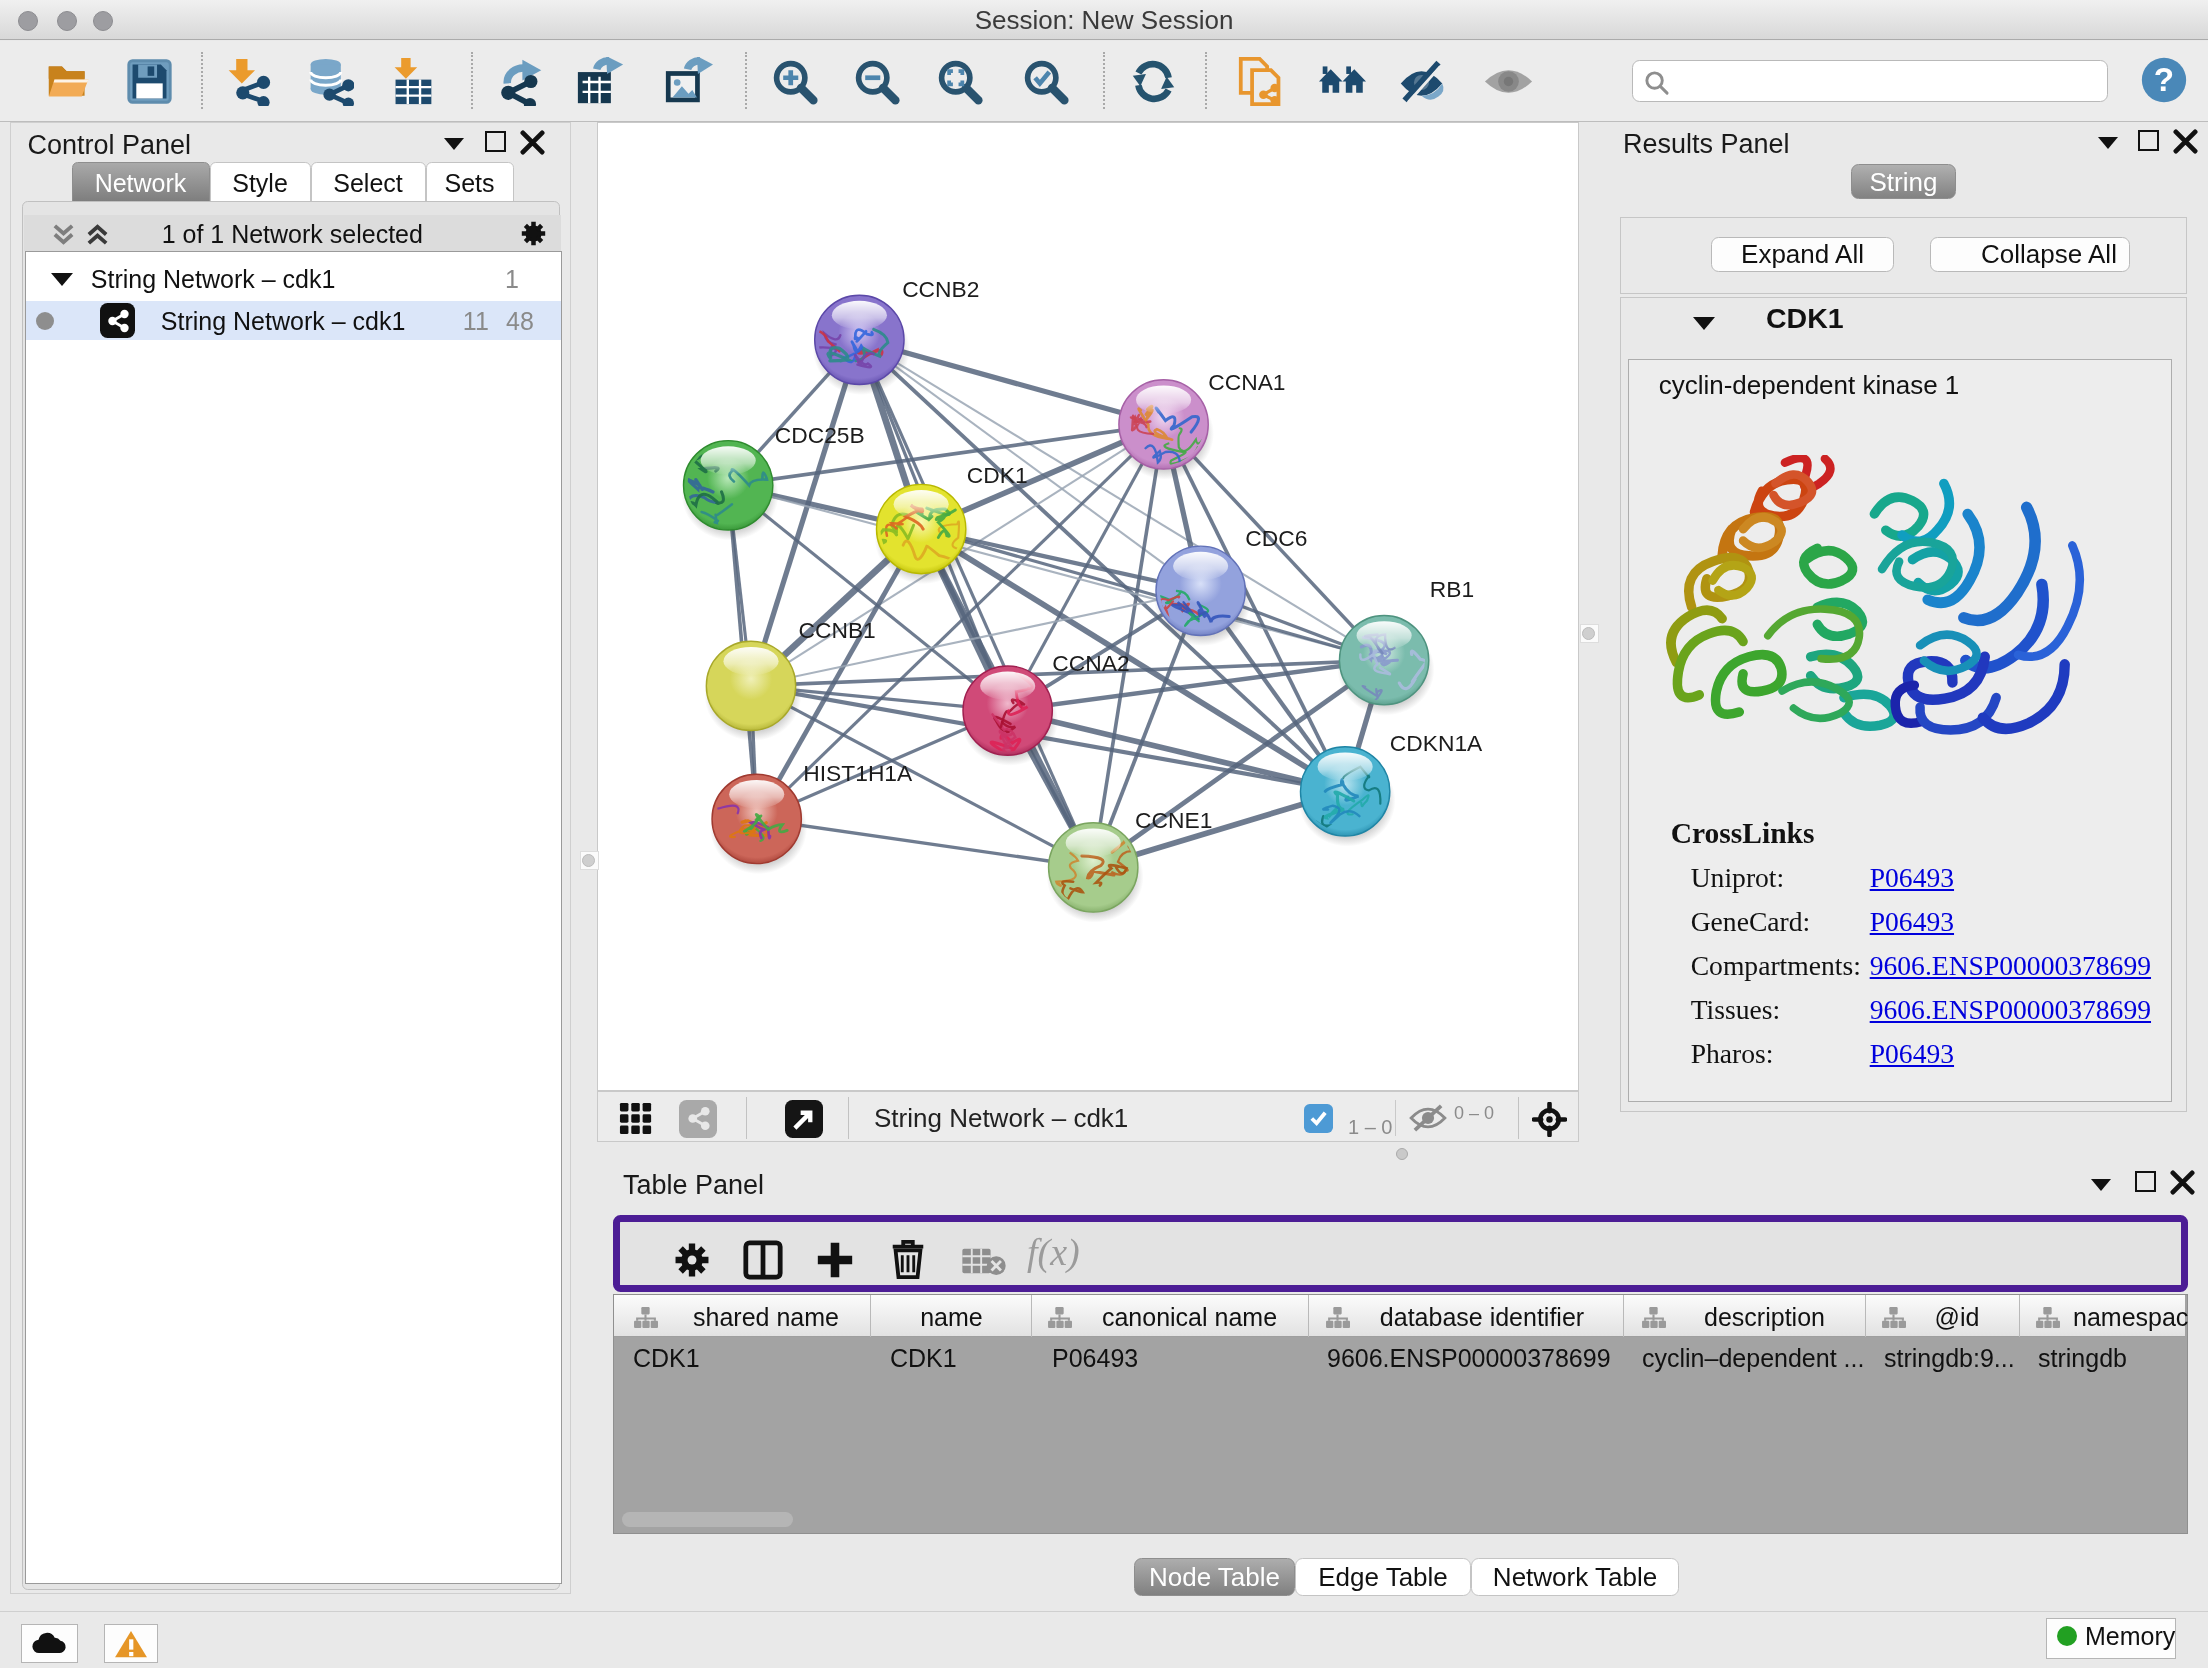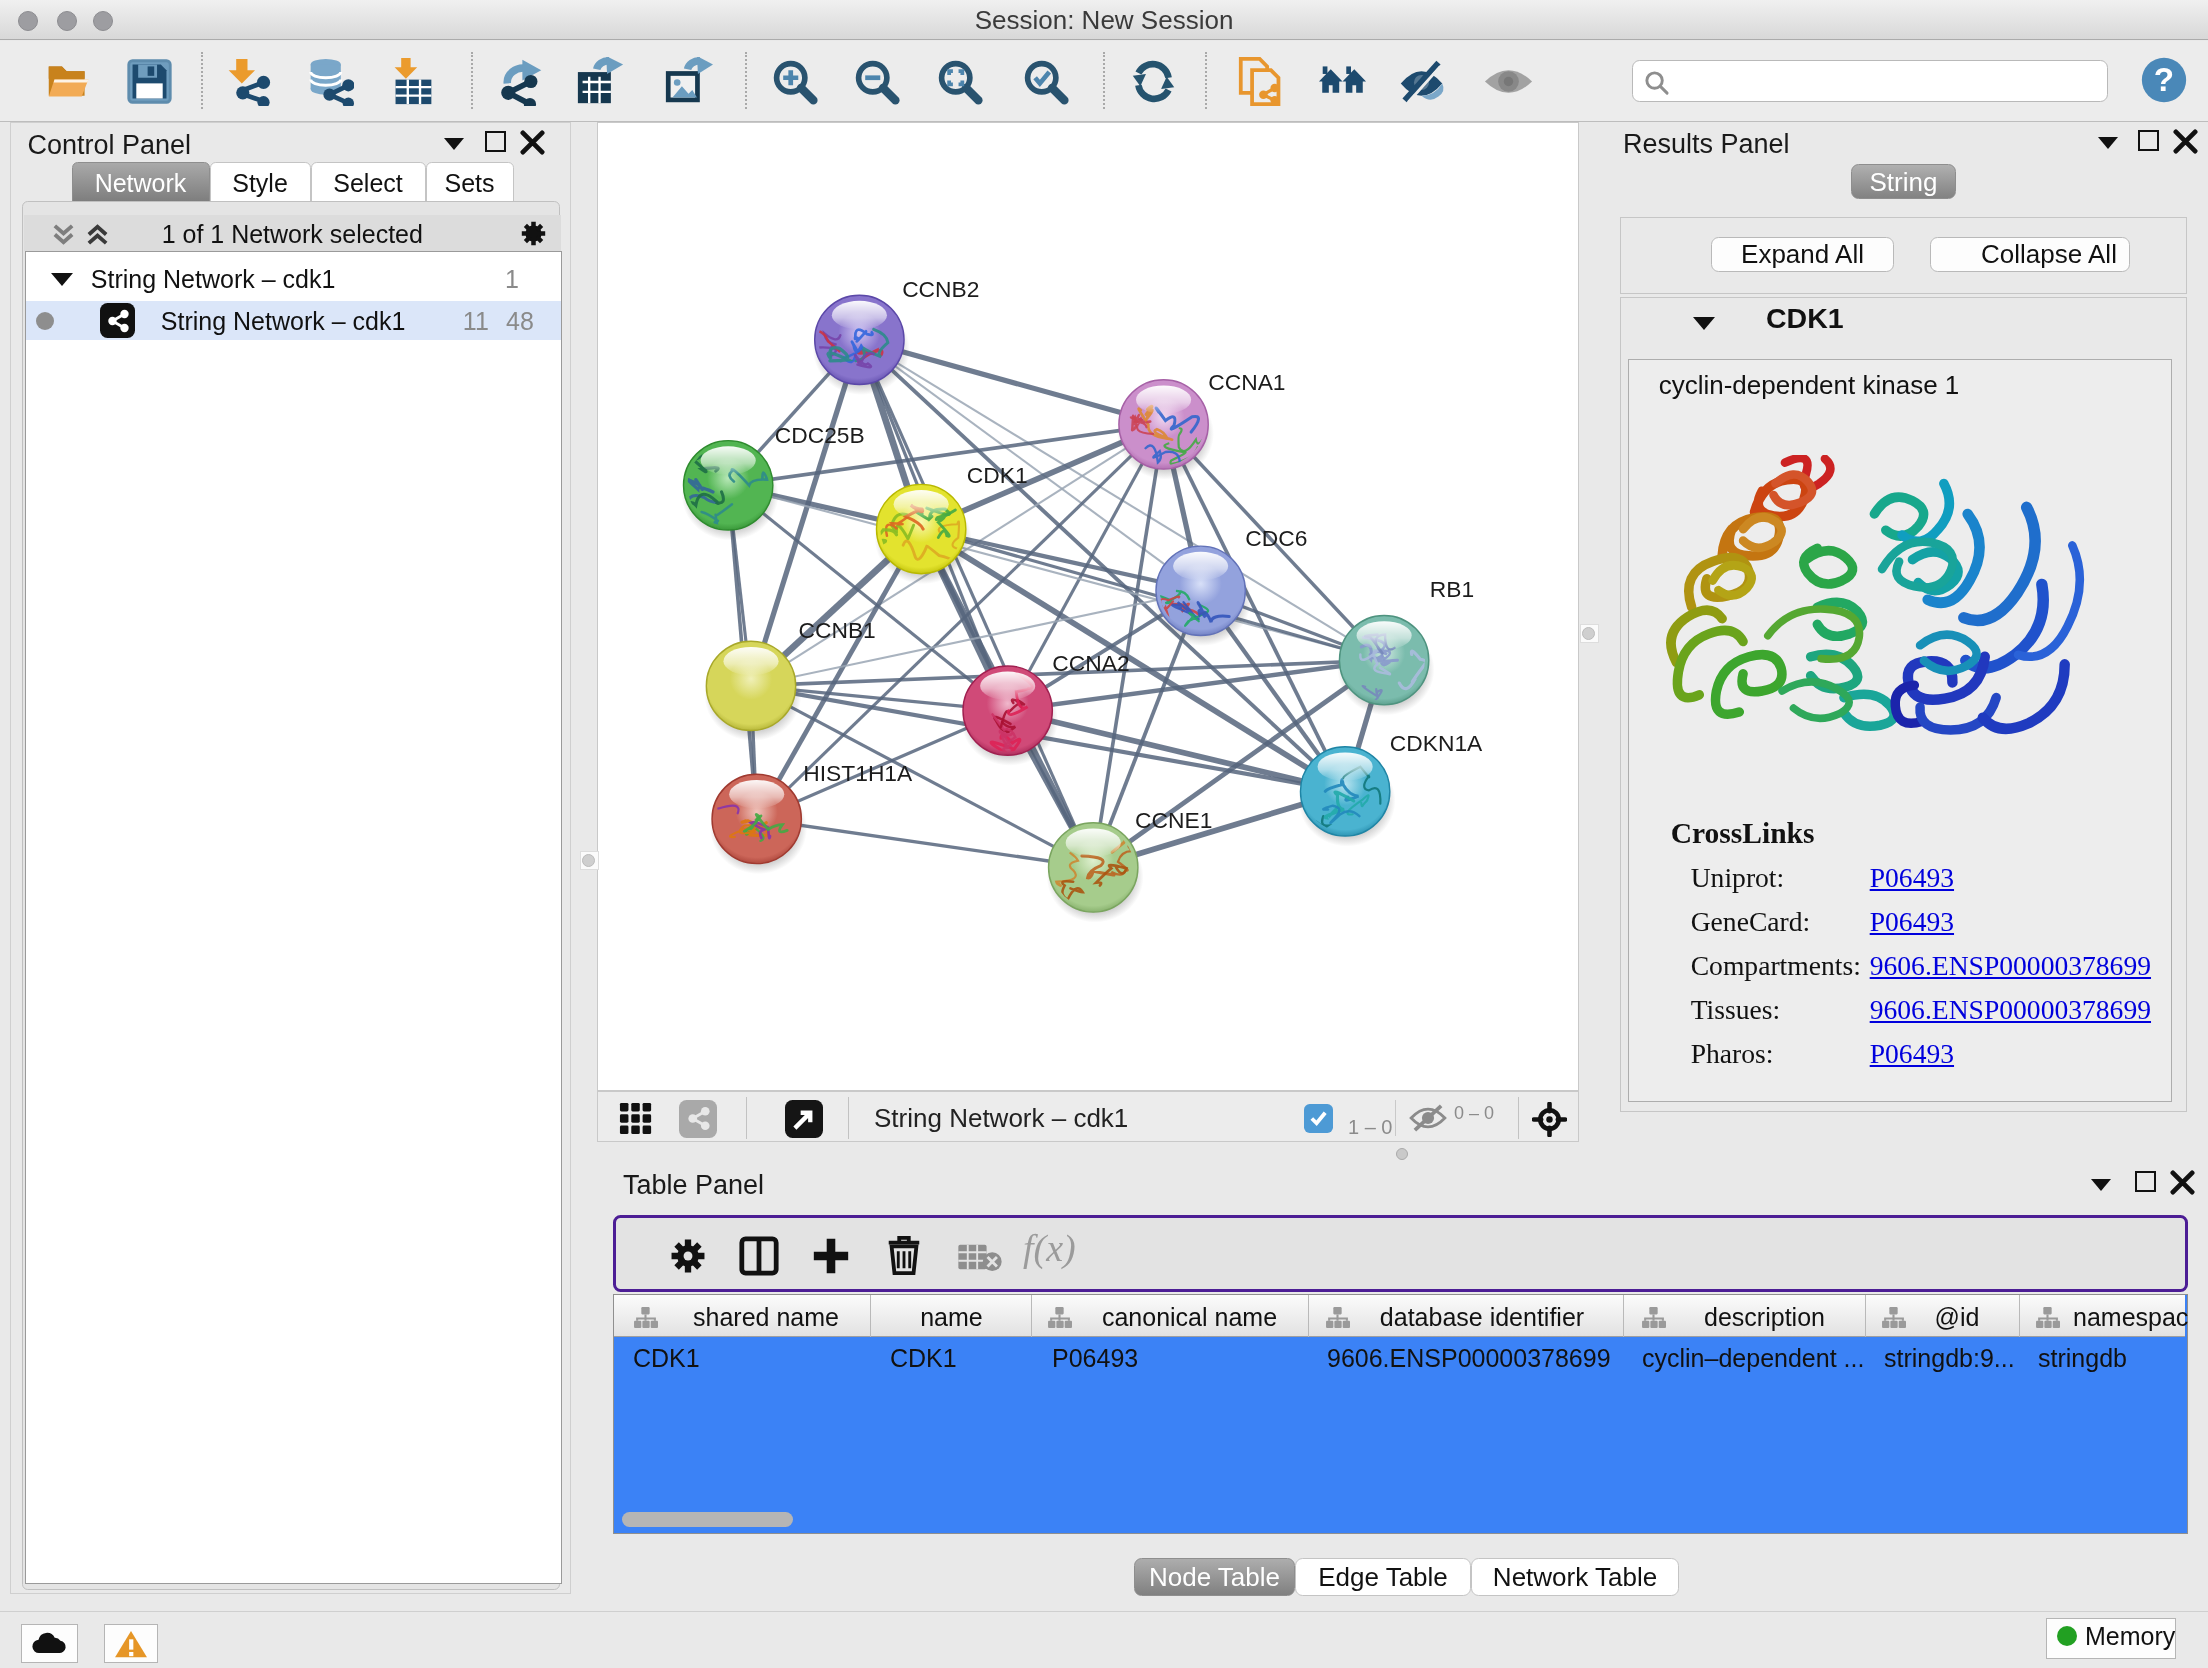"f(x)" div { border: 3px solid #4c1d95 -> 7px solid #4c1d95 }
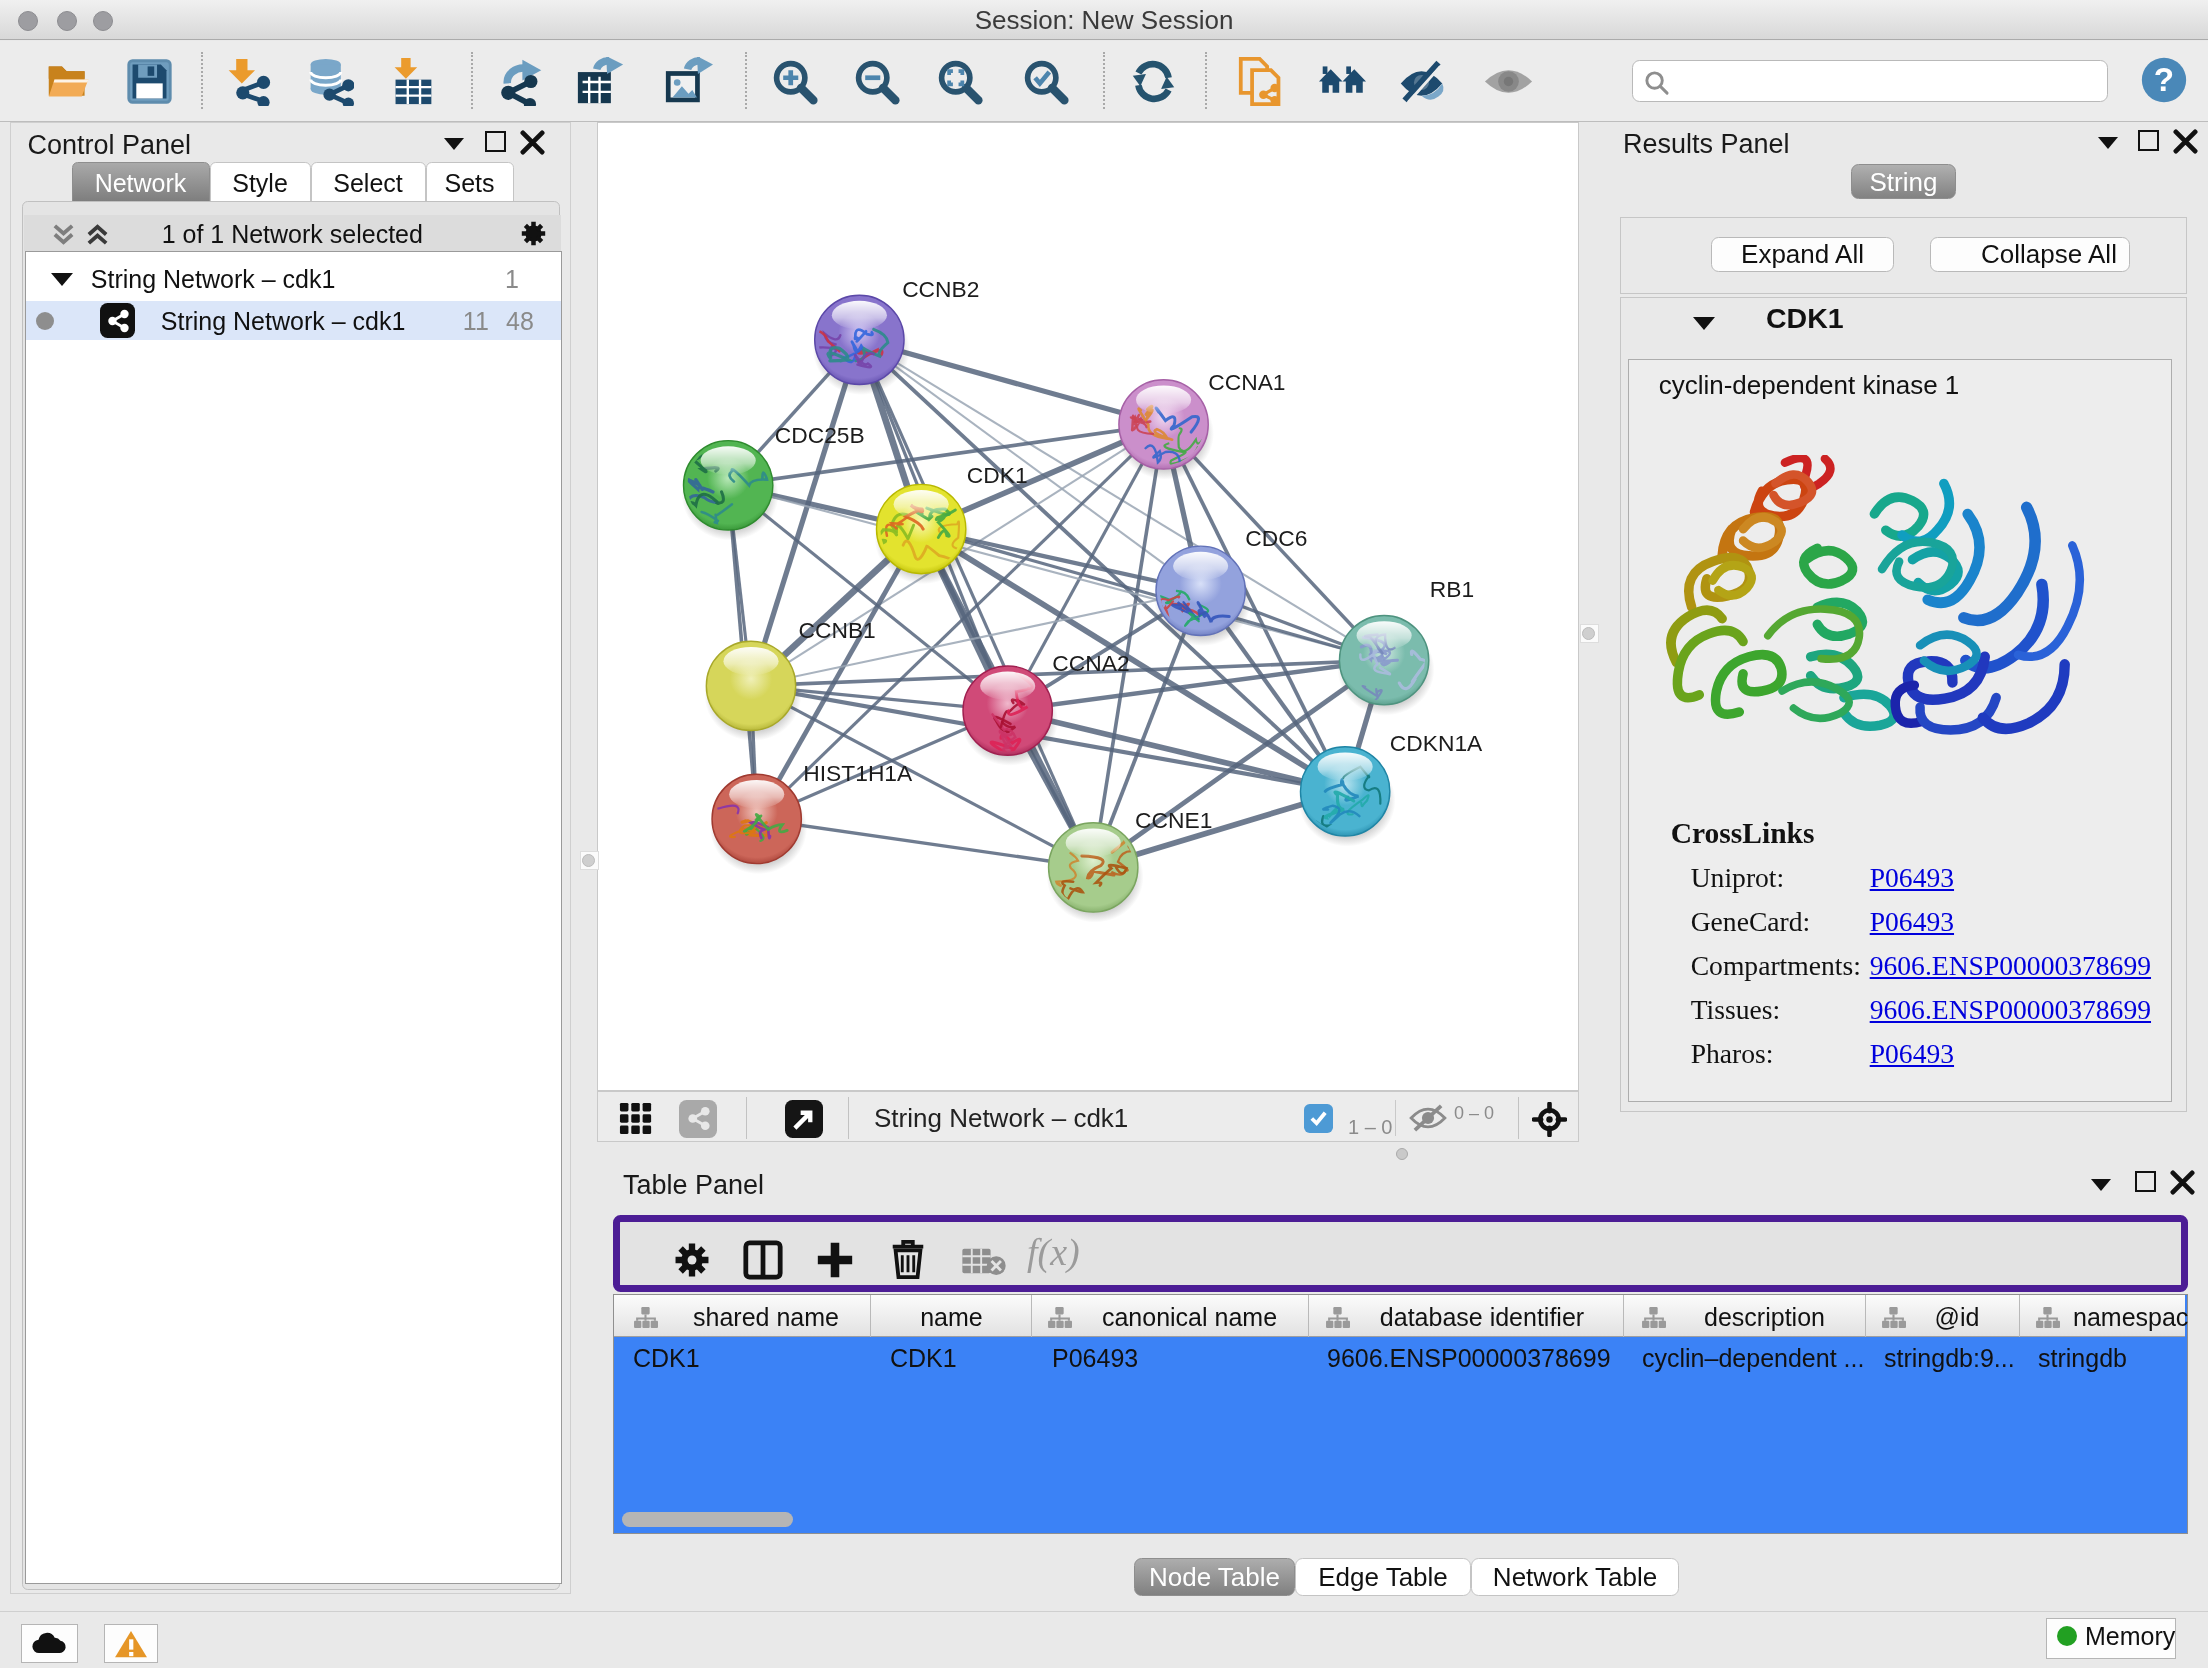"shared name" div { background: #3b82f6 -> #a3a3a3 }
